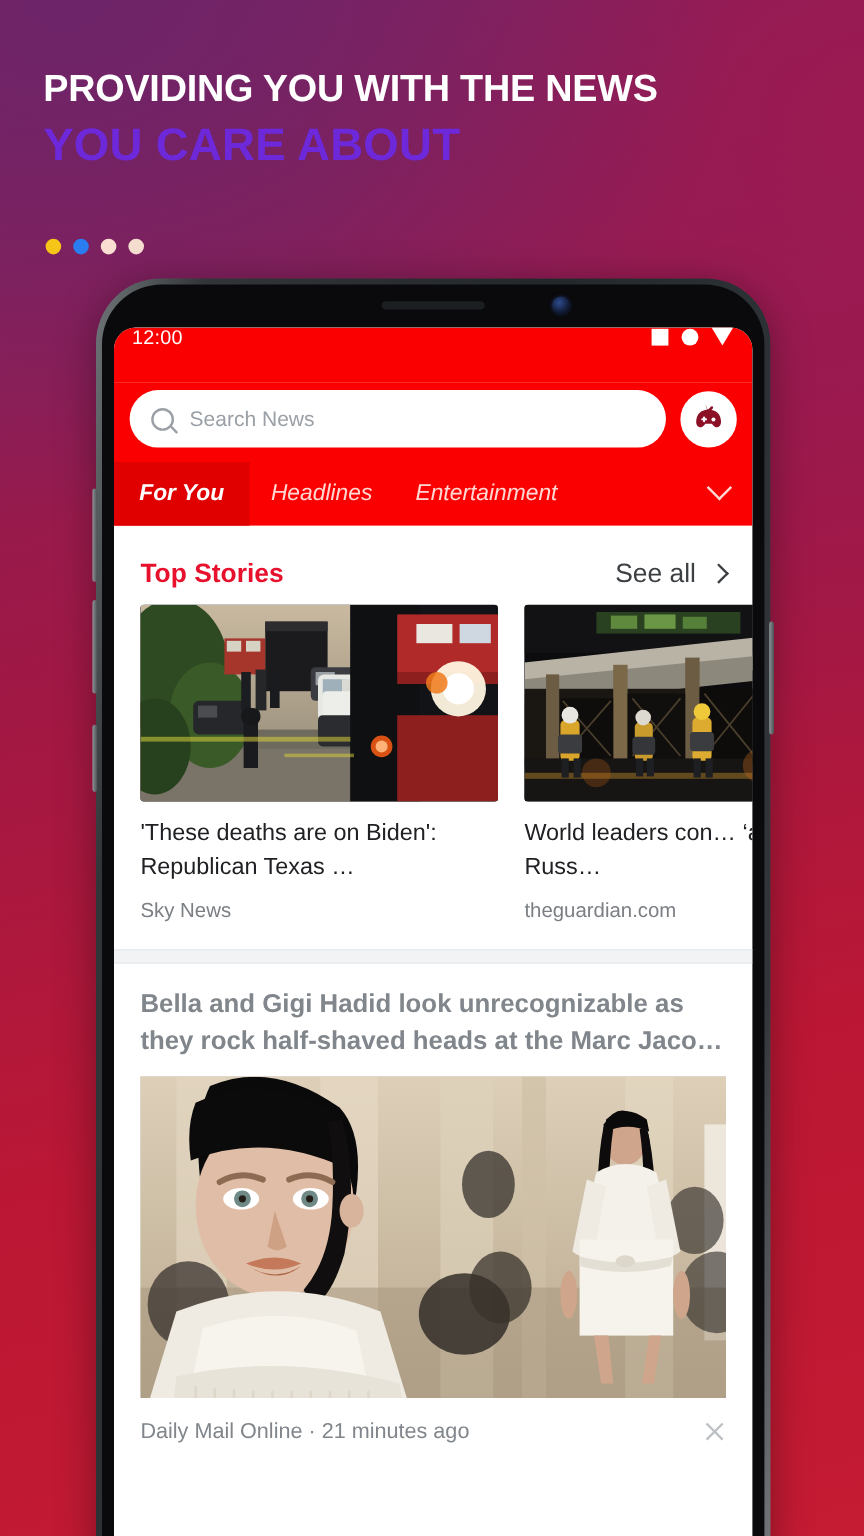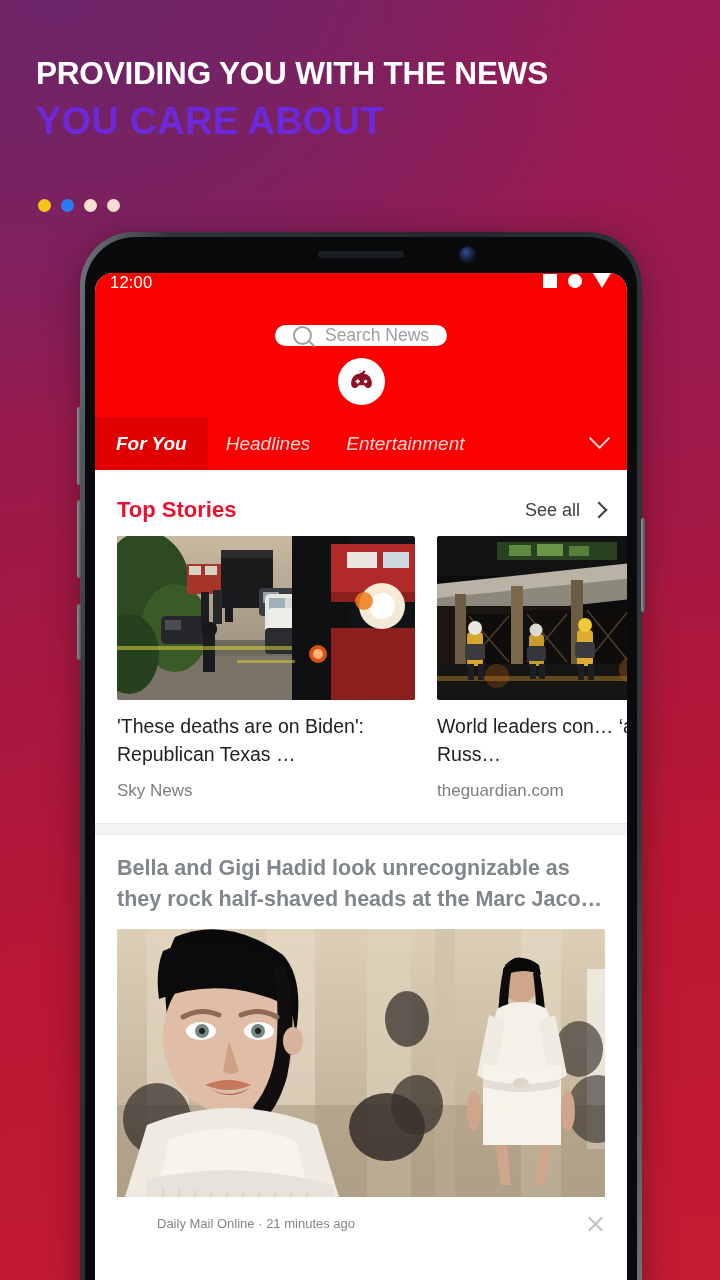"Search News" .searchrow { flex-direction: column -> none }
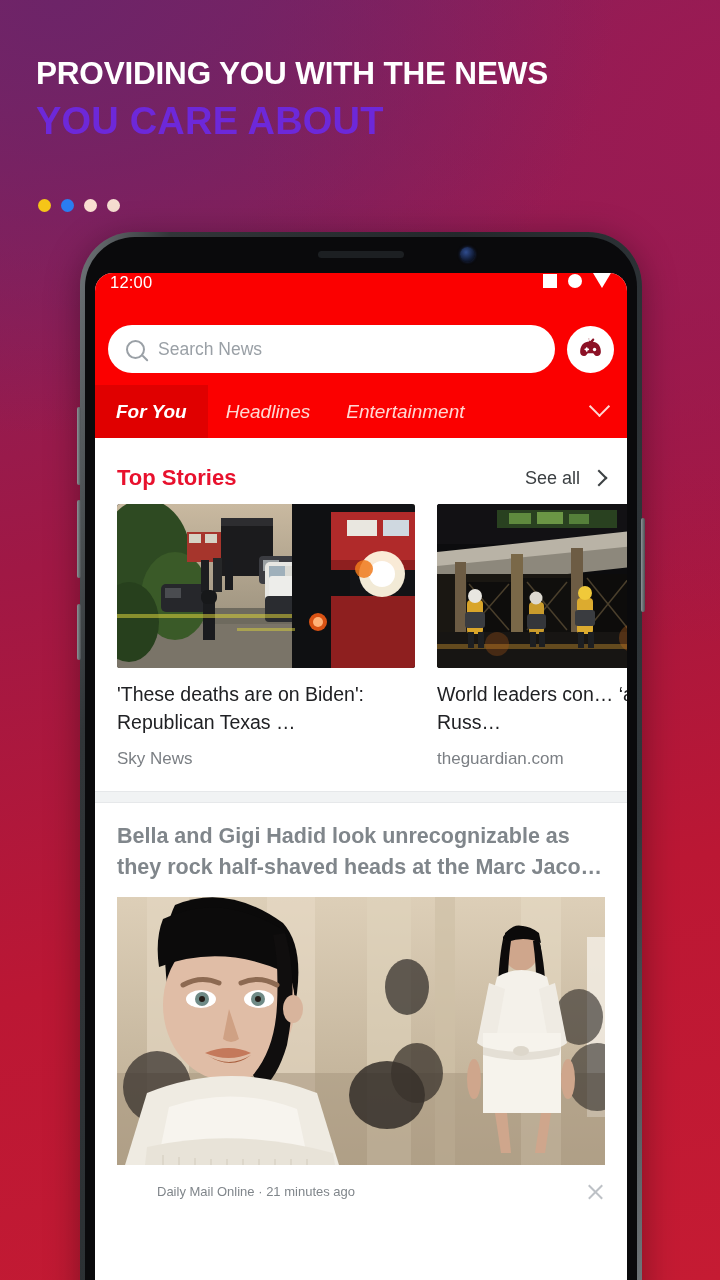"See all" .seeall-txt { font-size: 18px -> 22px }
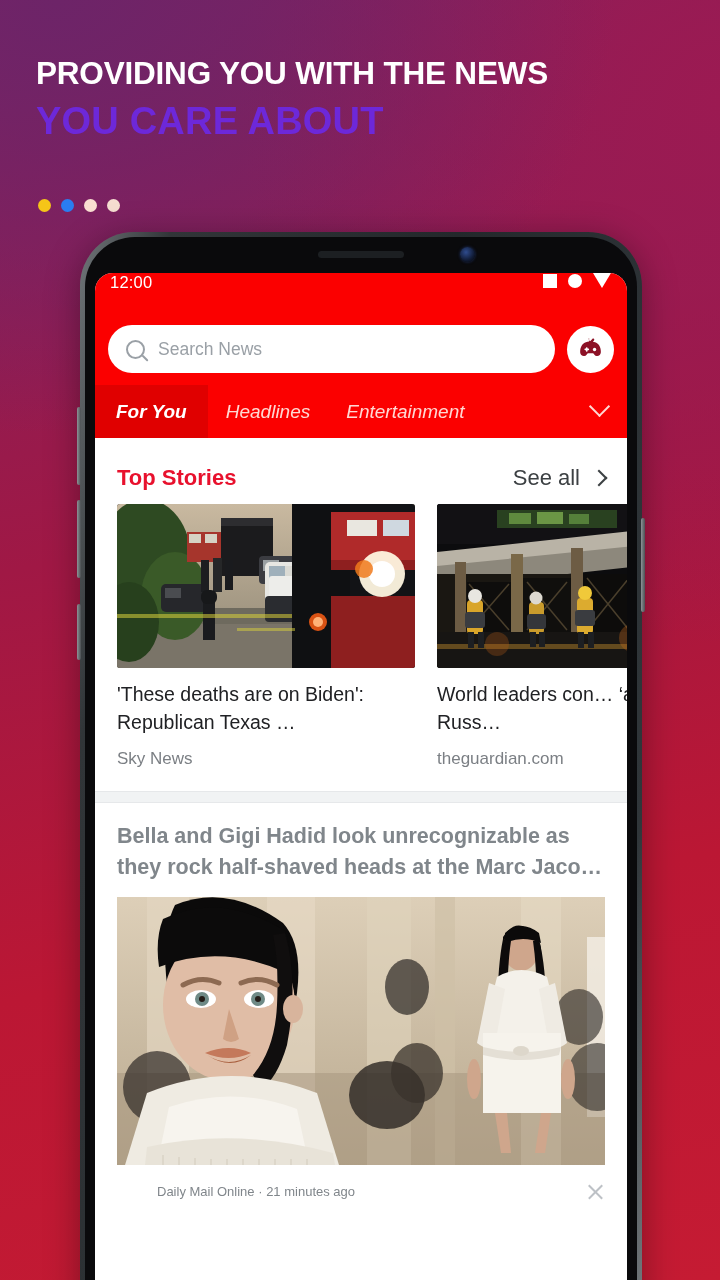"Daily Mail Online · 21" .art-src { font-size: 13px -> 18px; margin-left: 40px -> none }
